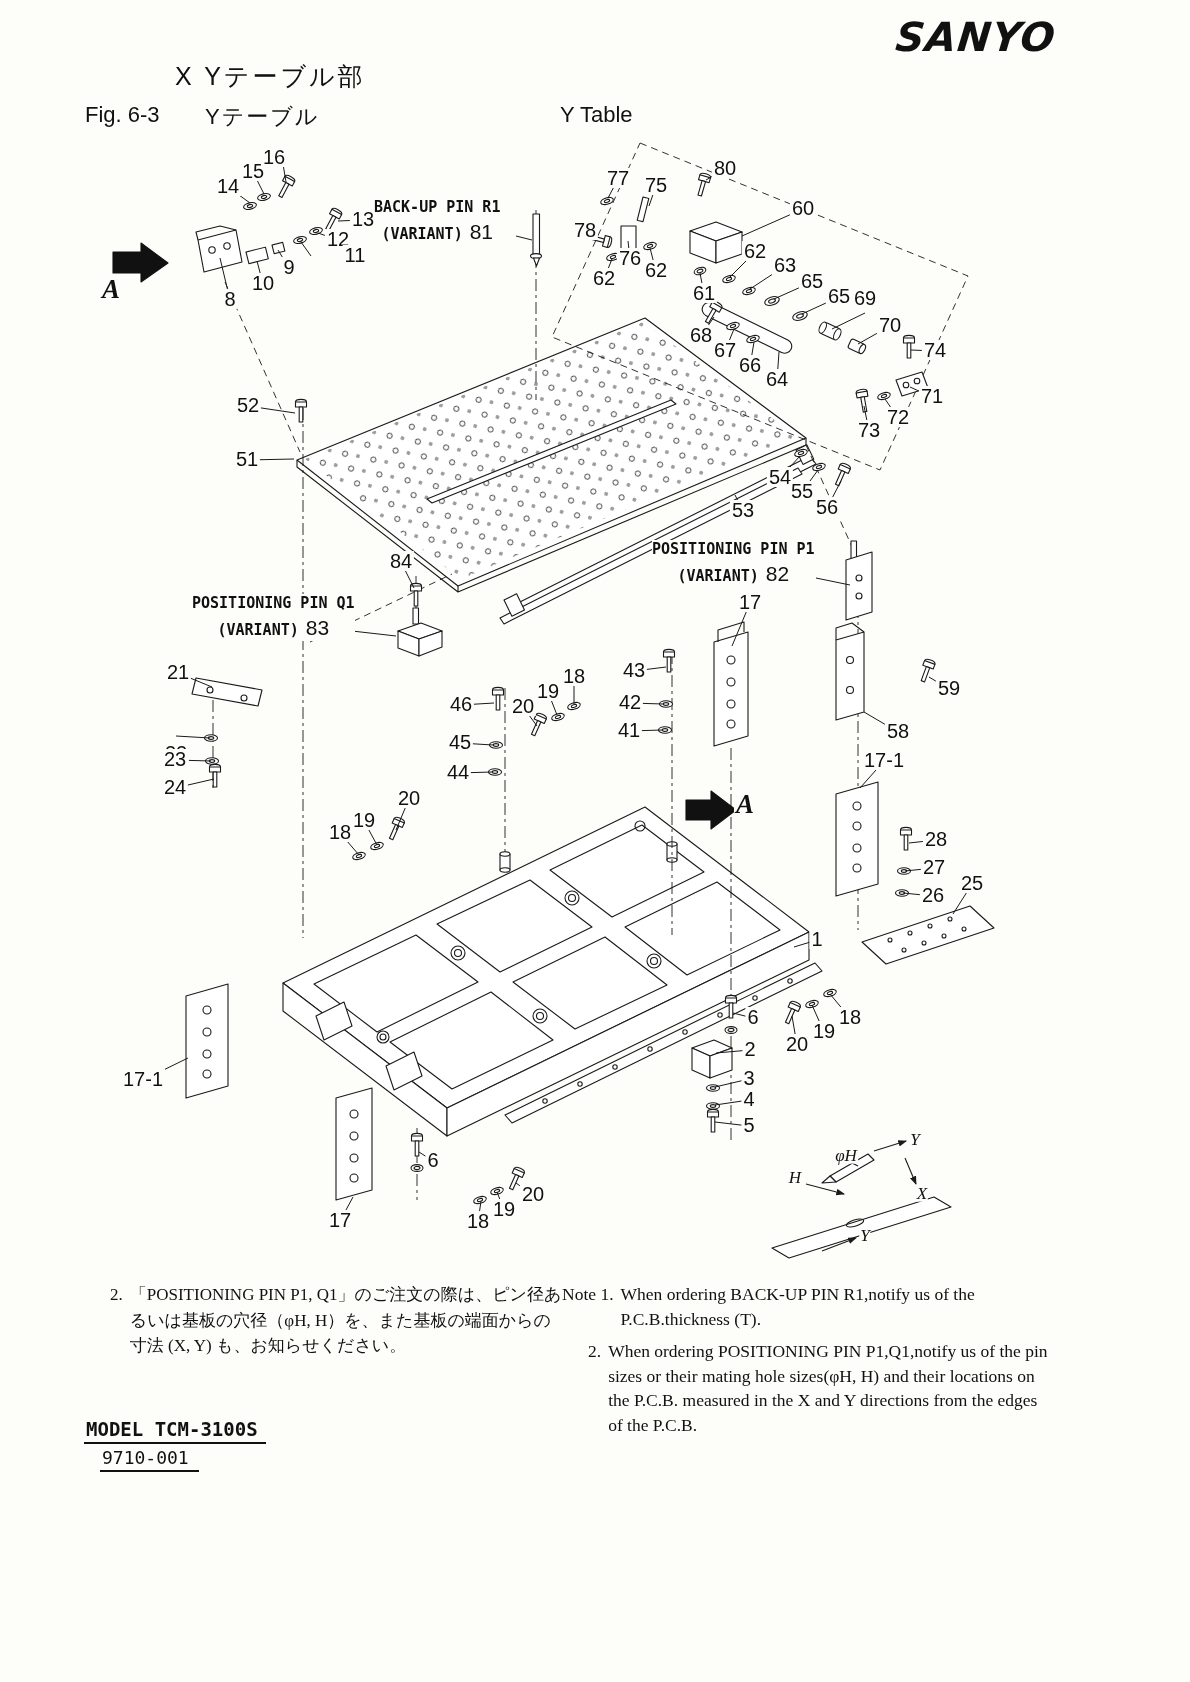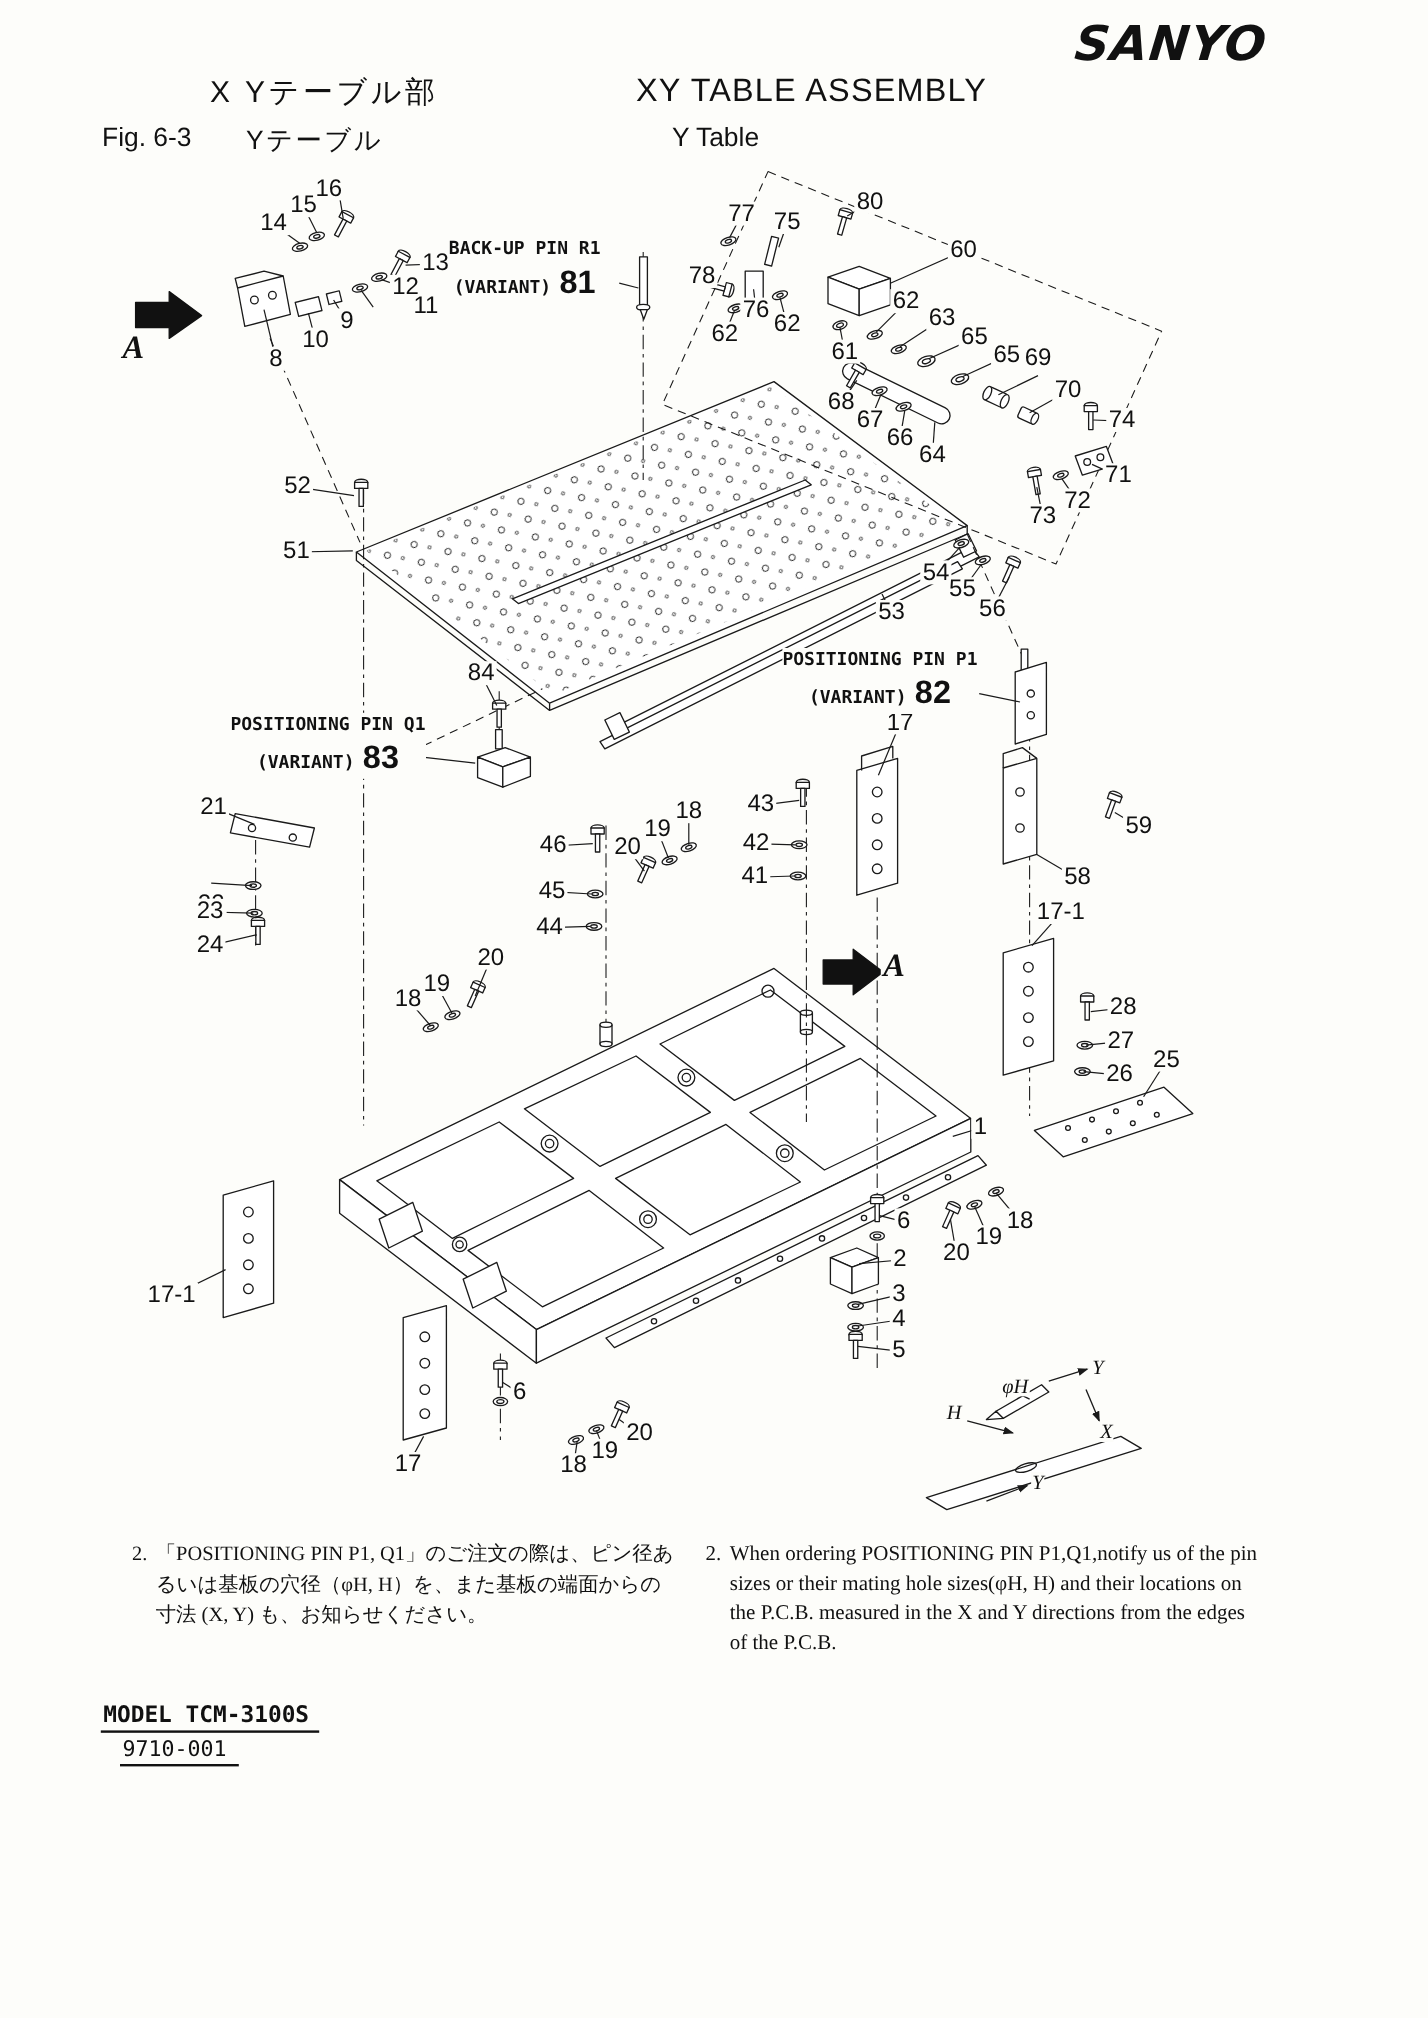"XY TABLE ASSEMBLY" div.title-en { html: <div>XY TABLE ASSEMBLY</div> -> none }
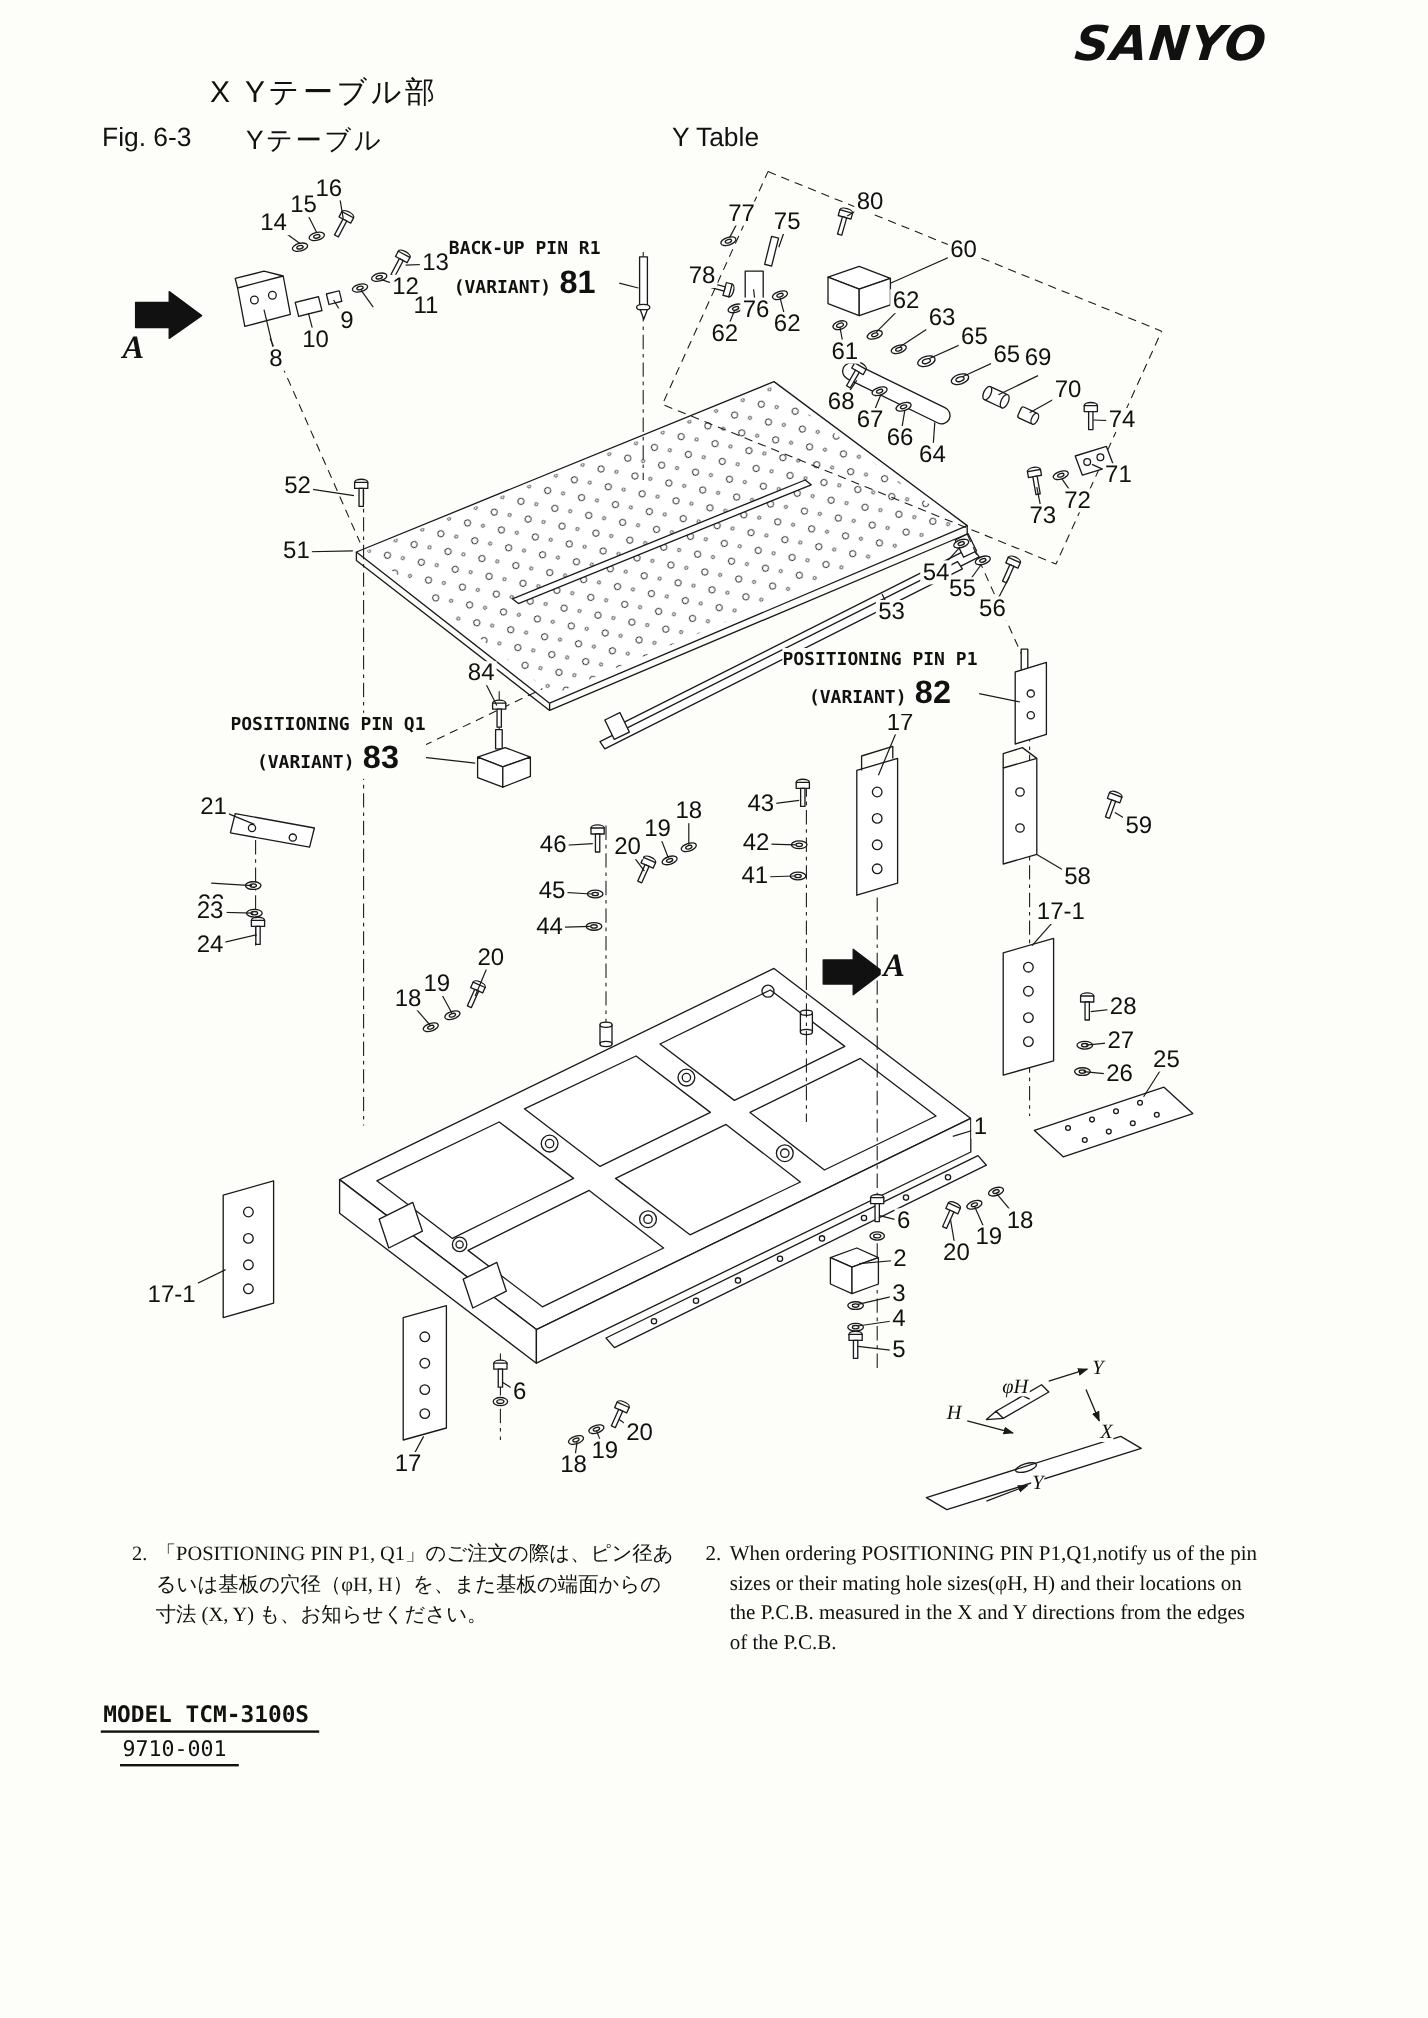"81" .variant-num { font-size: 27px -> 21px; font-weight: bold -> normal }
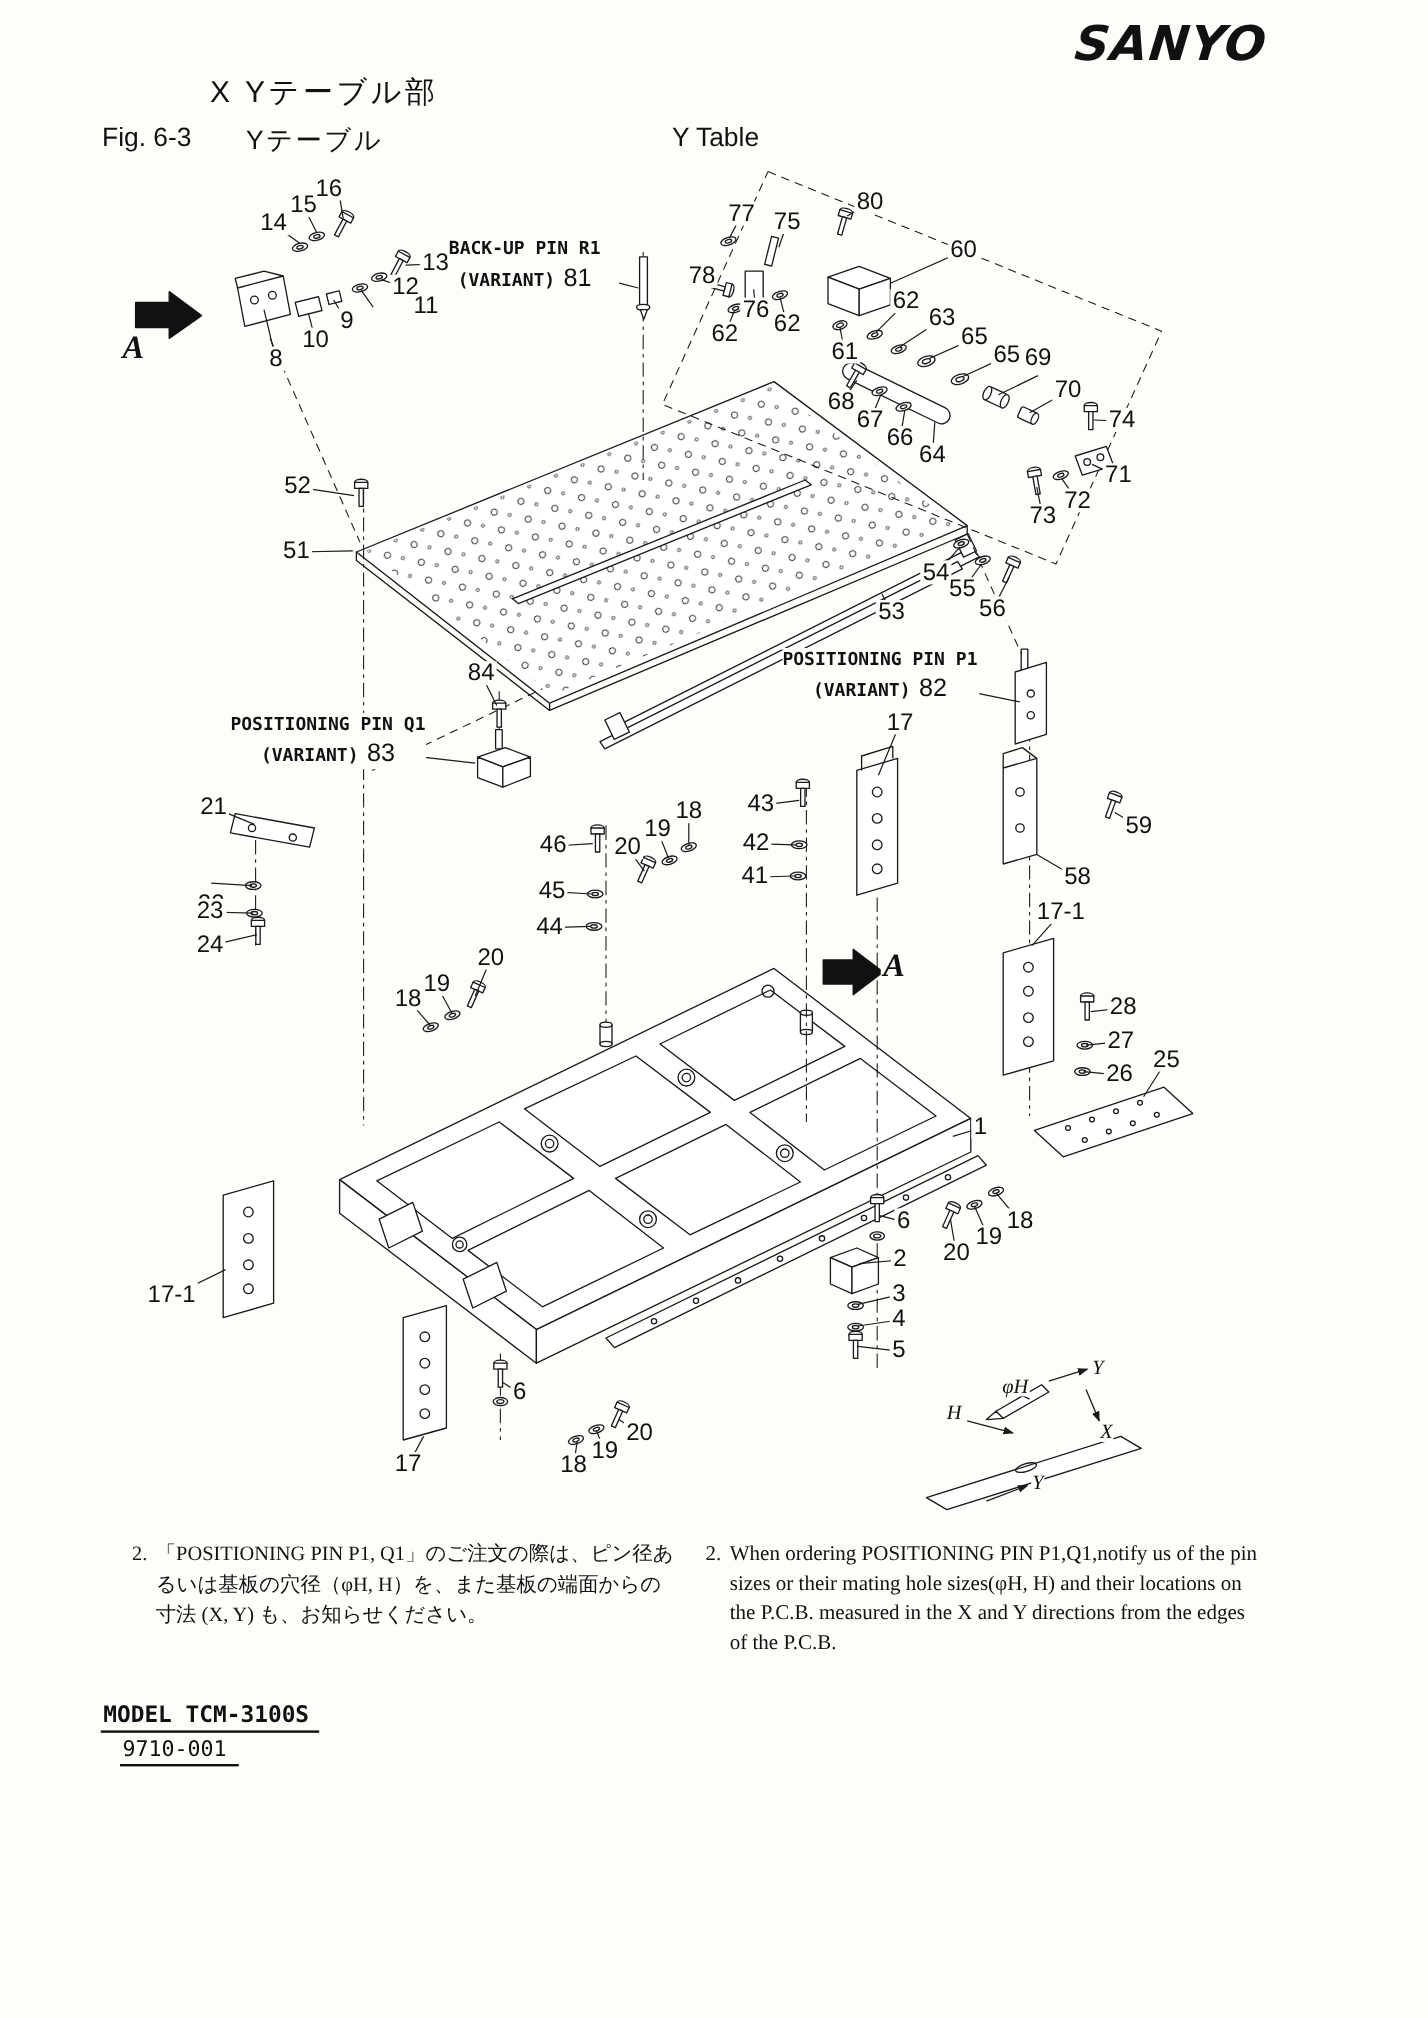"Note 1." div.note-item { html: none -> <div> <span>Note 1.</span> <span>When ordering BACK-UP PIN R1,notify us of the P.C.B.thickness (T).</span> </div> }
